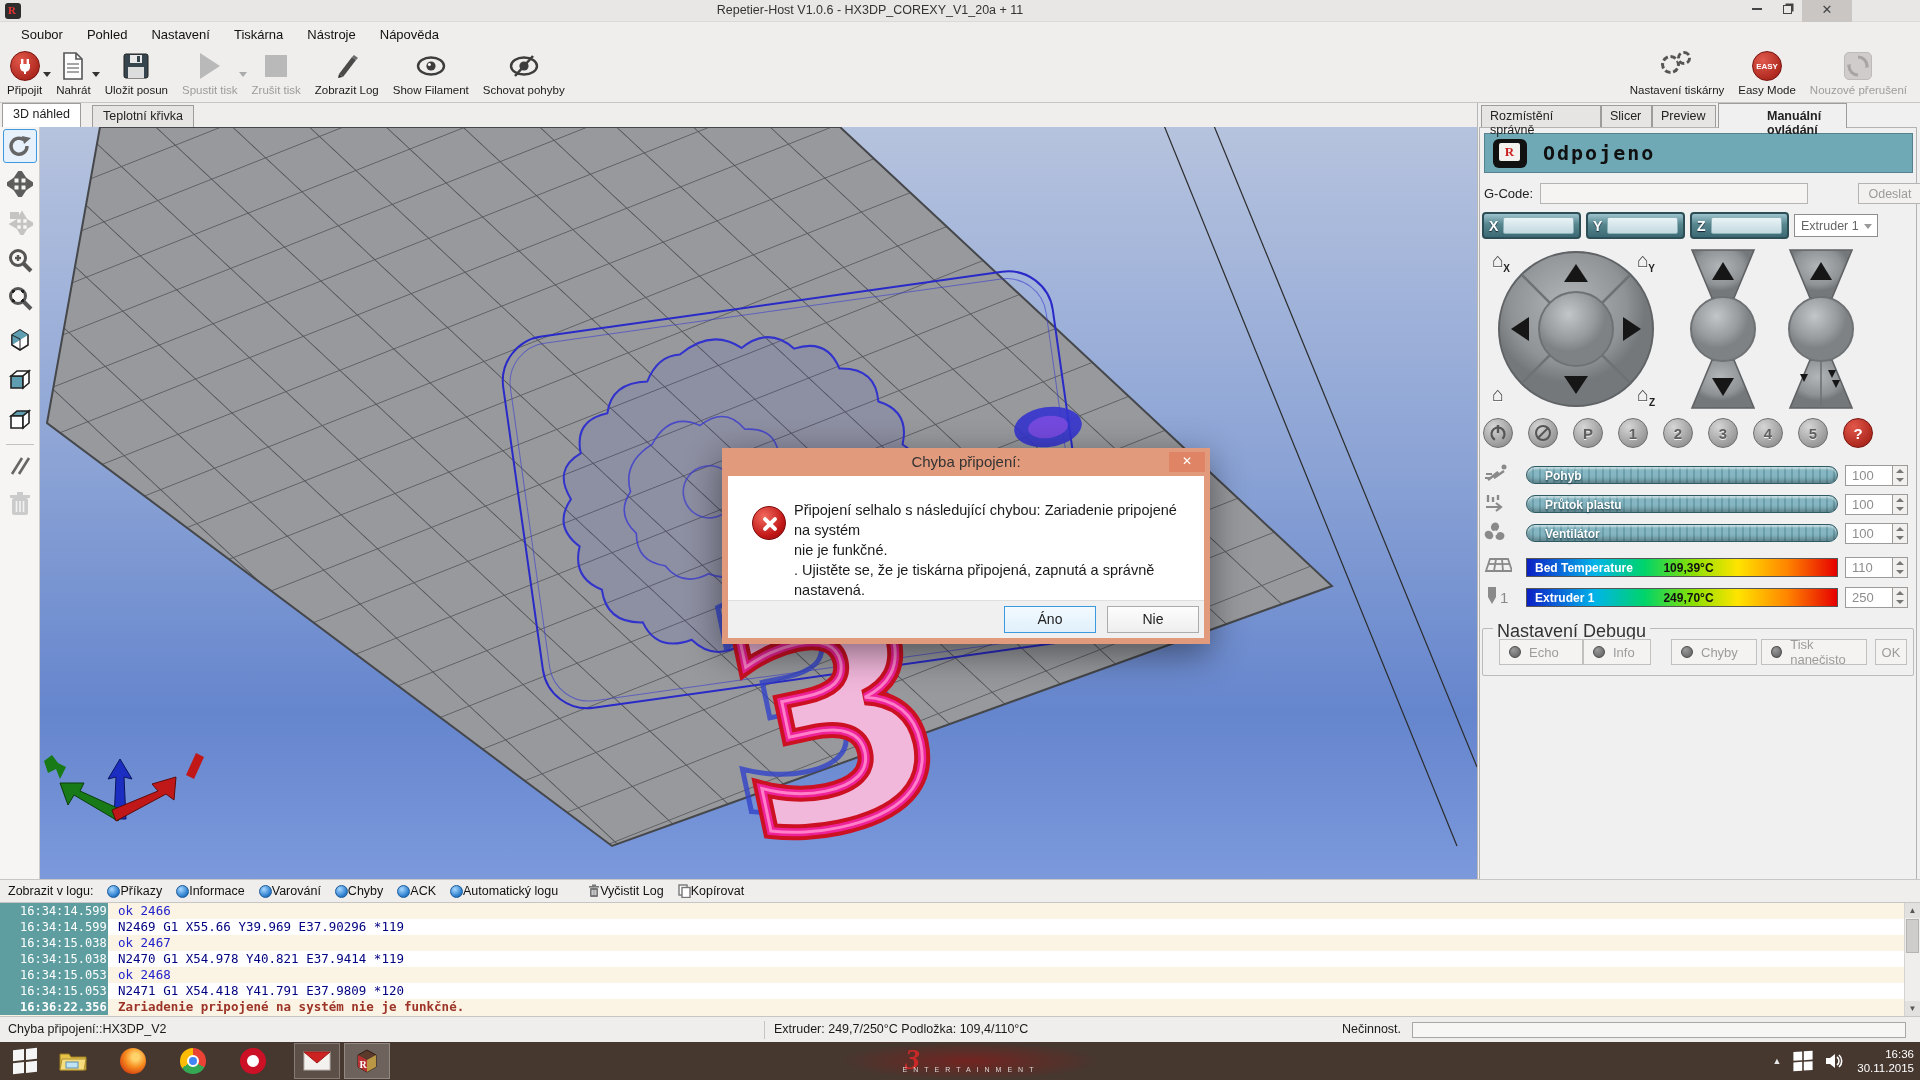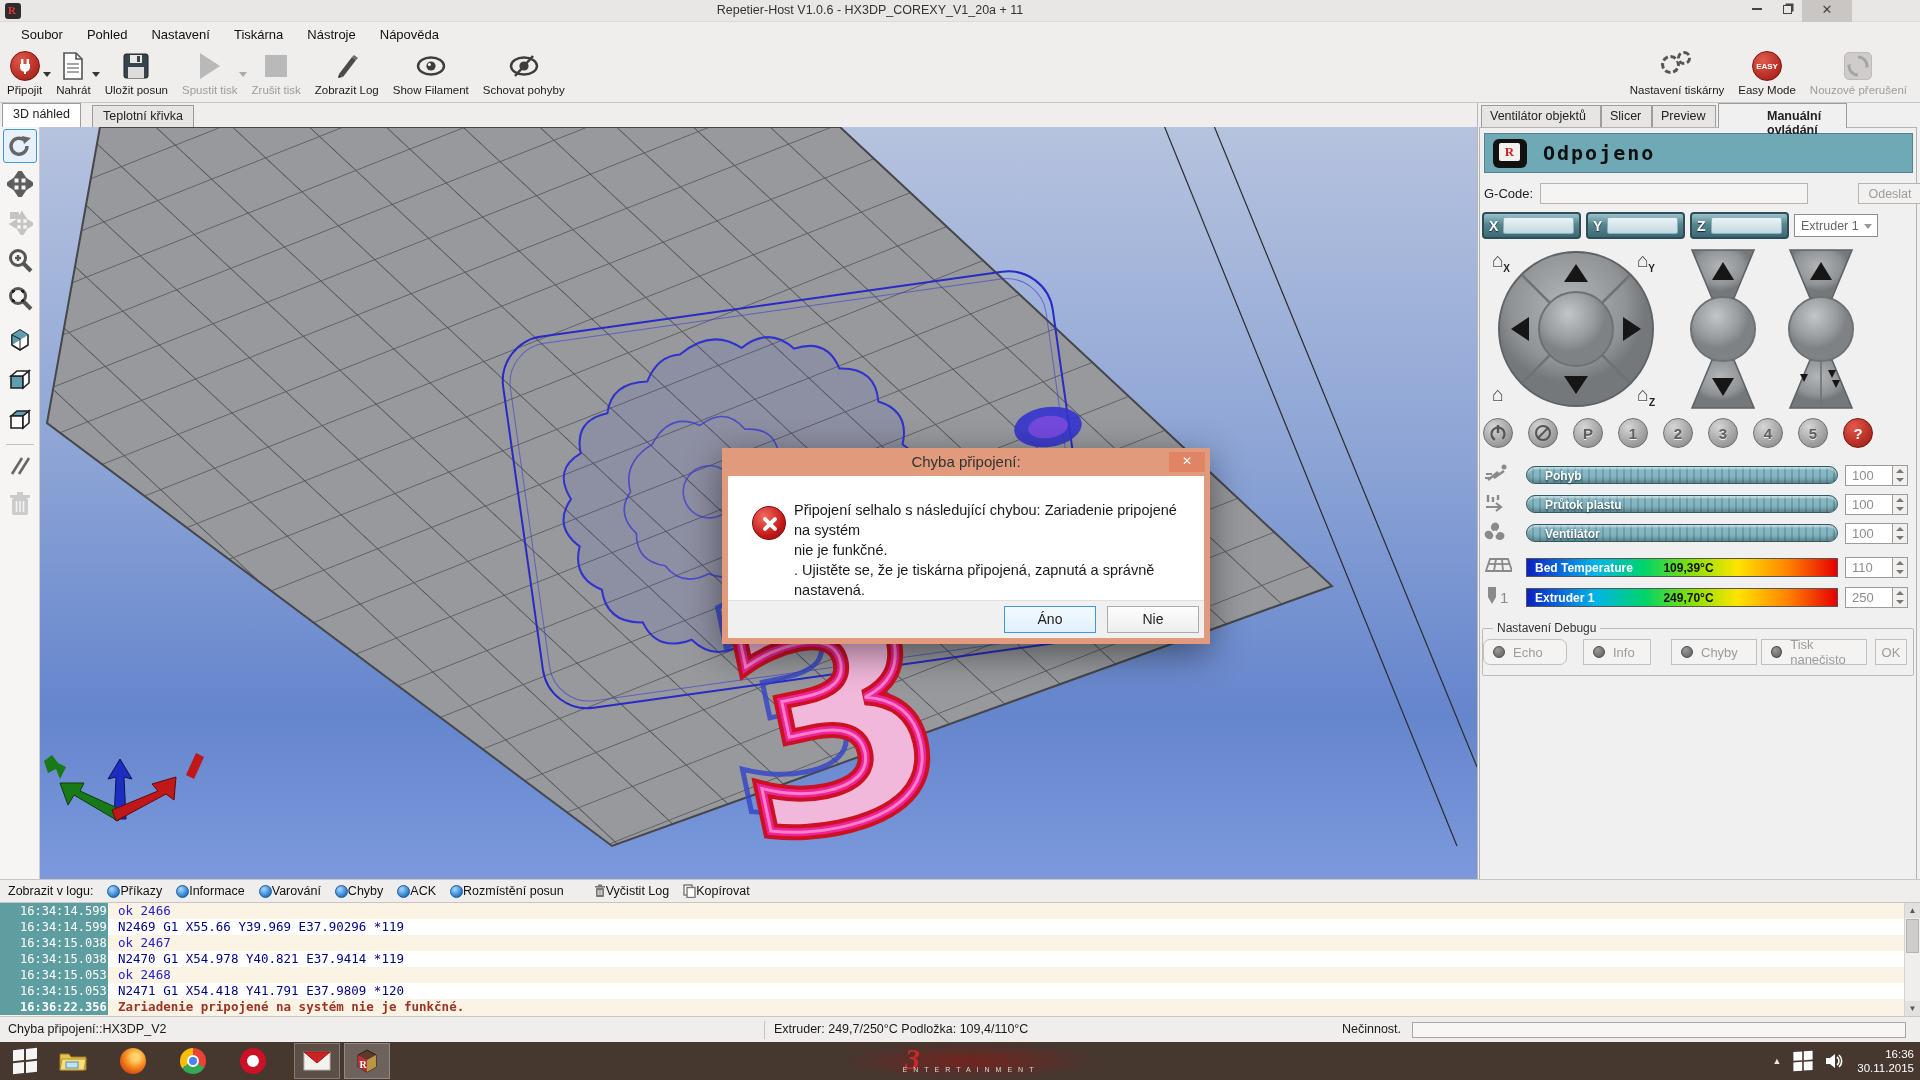"Ventilátor objektů" div.abs { text: Ventilátor objektů -> Rozmístění správně }
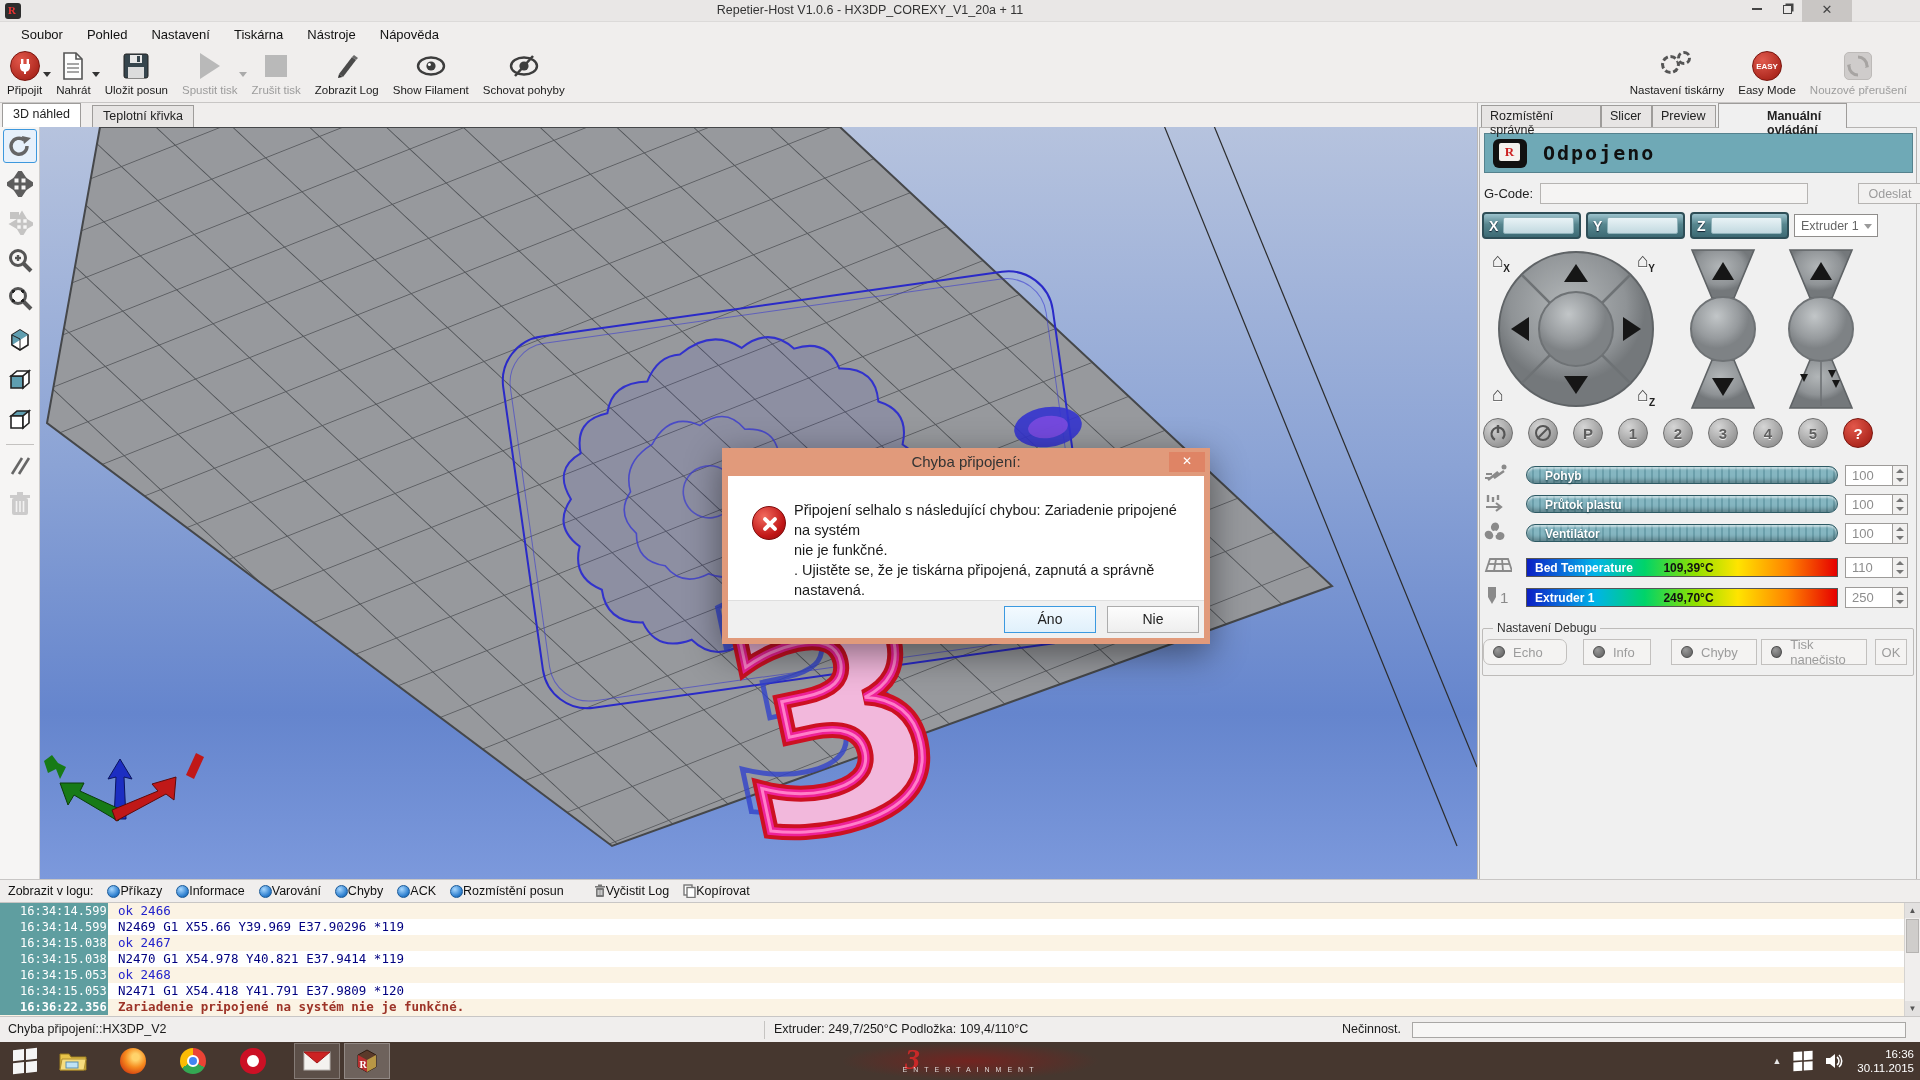"Nastavení Debugu" .dbggroup .lg { font-size: 12px -> 18px }
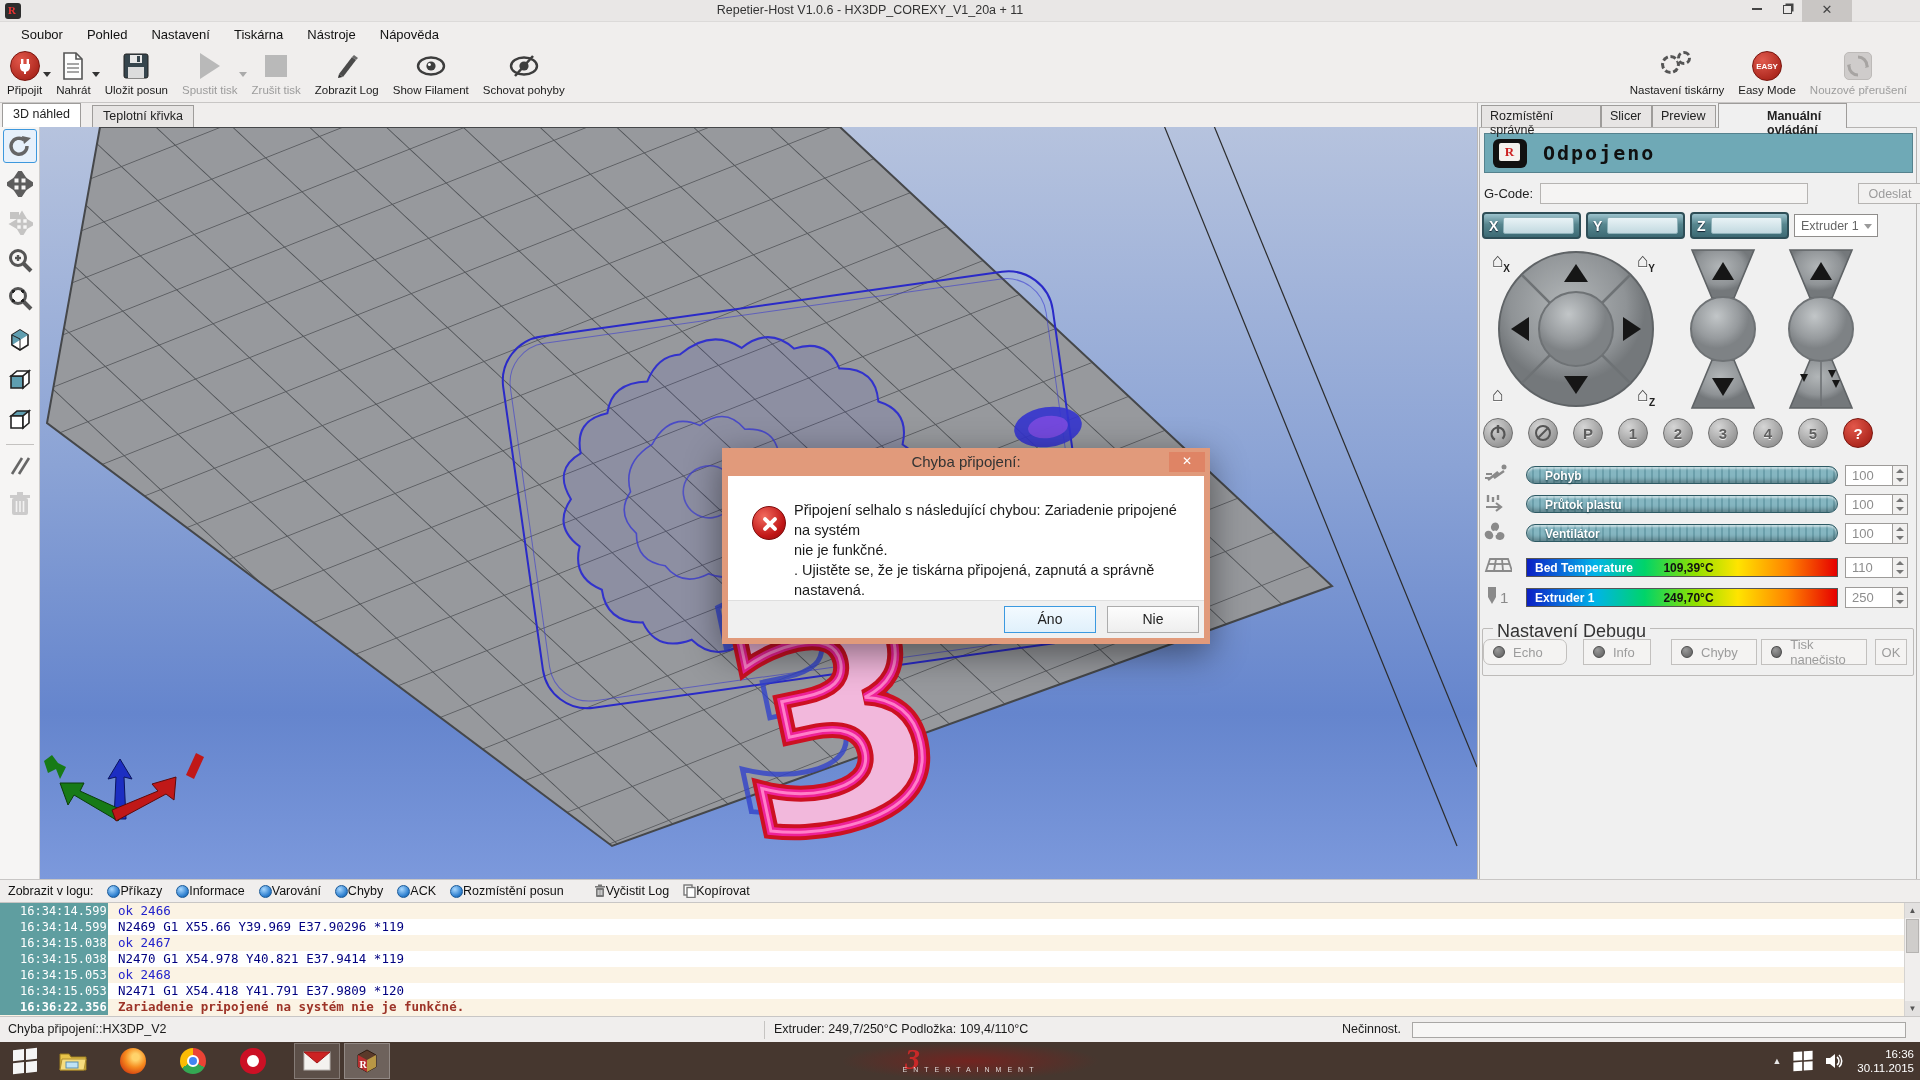"Echo" div.dbtn { border-radius: 7px -> none; left: 0 -> 16px }
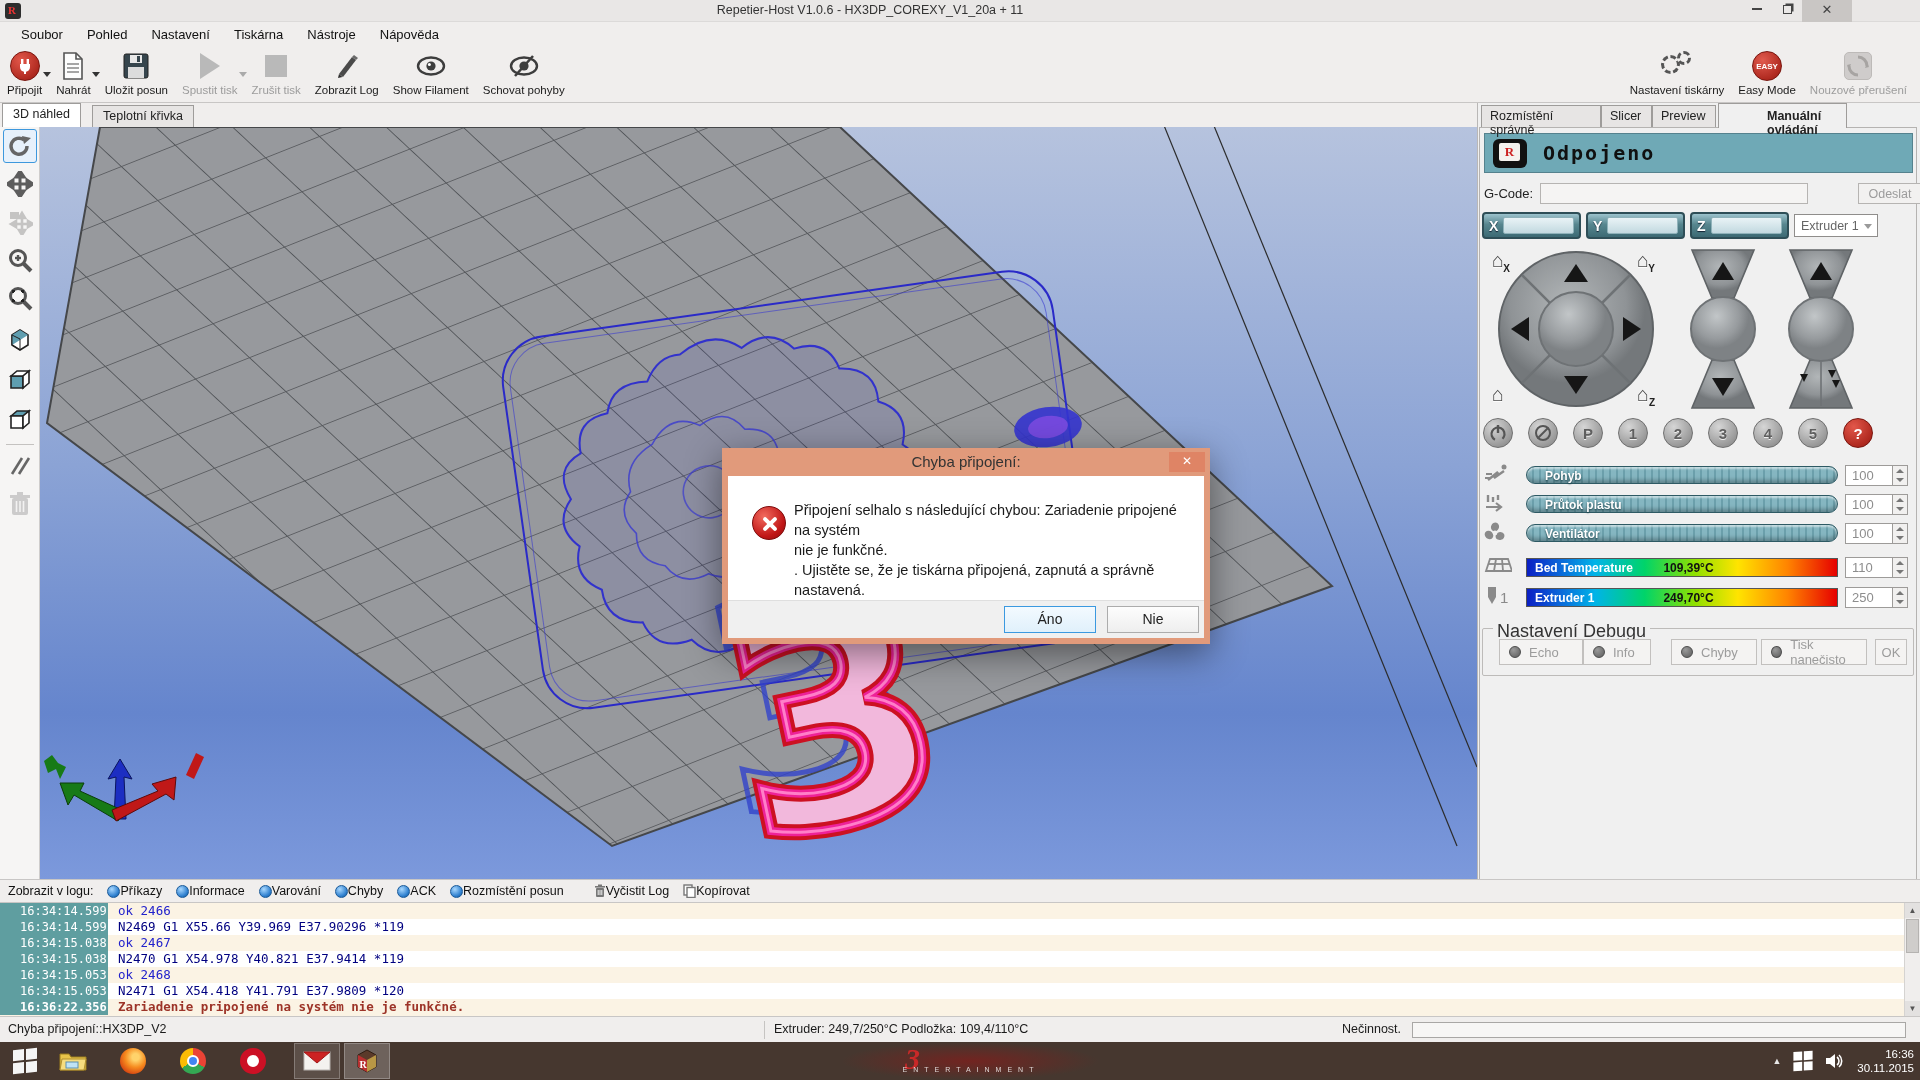"Rozmístění posun" span { text: Rozmístění posun -> Automatický logu }
